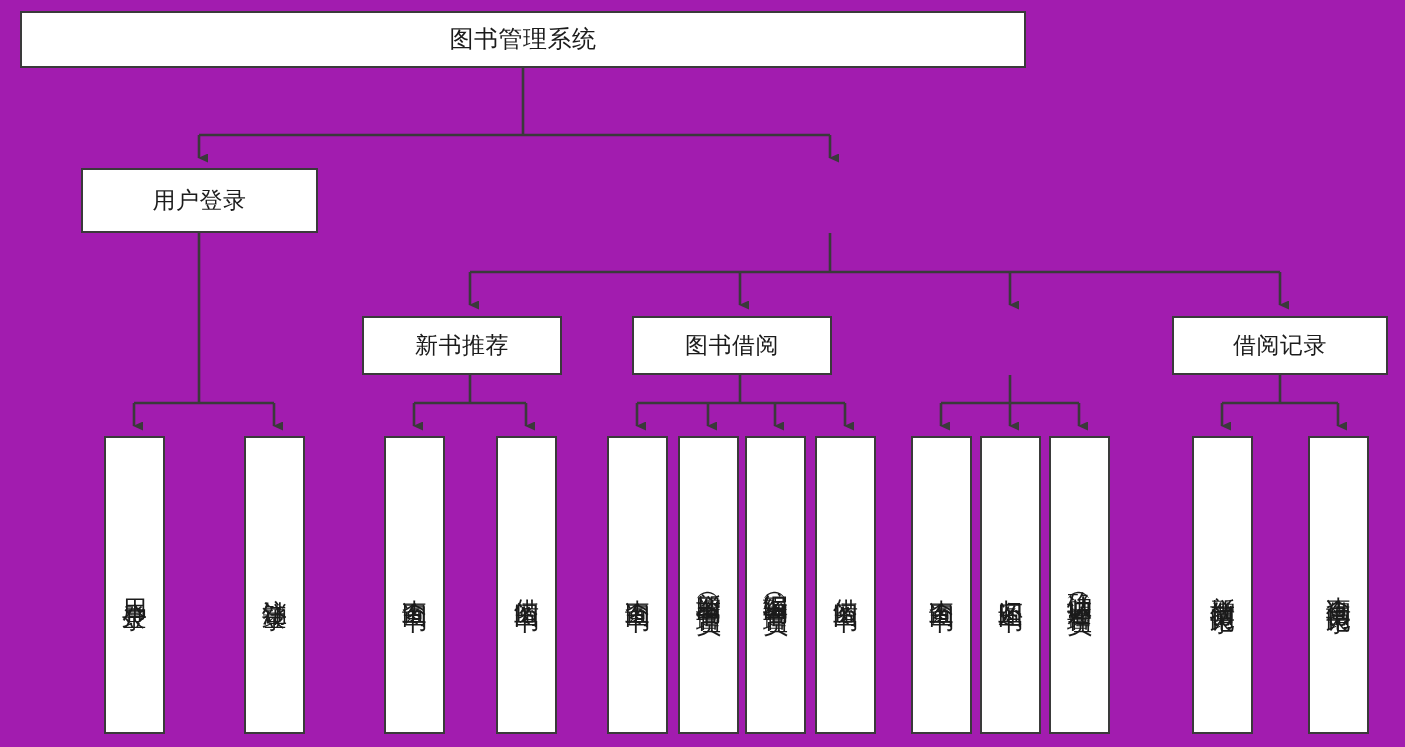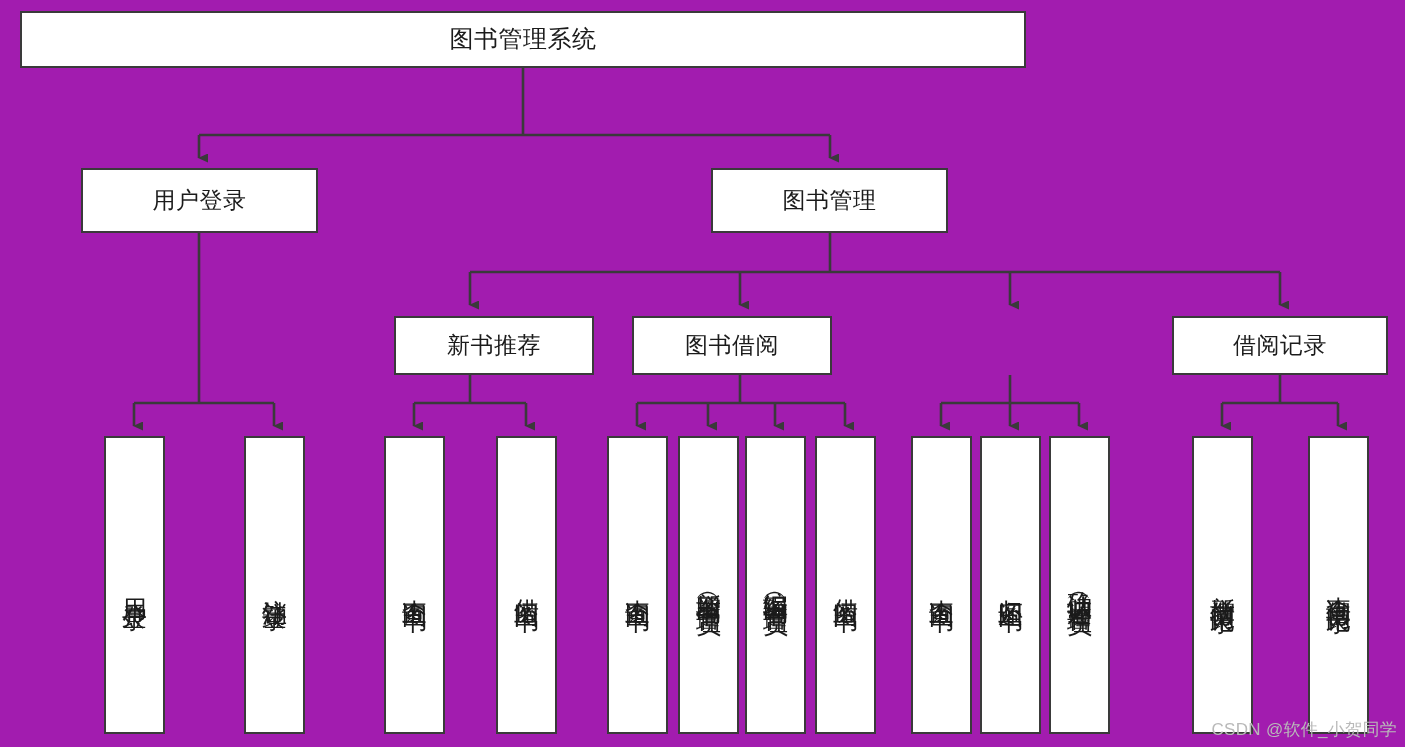"图书管理" div.node { html: <div> <span>图书管理</span> </div> -> none }
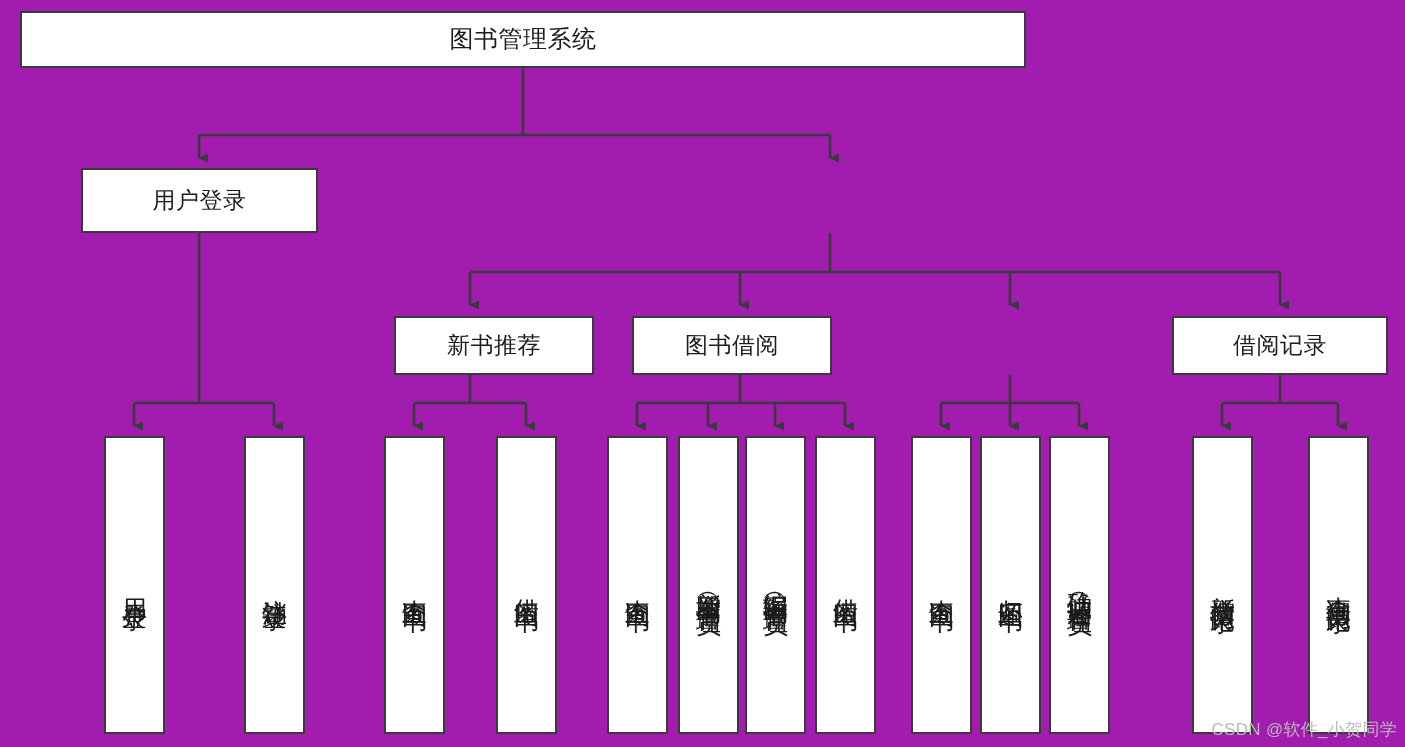"新书推荐" div.node { margin-left: 32px -> none }
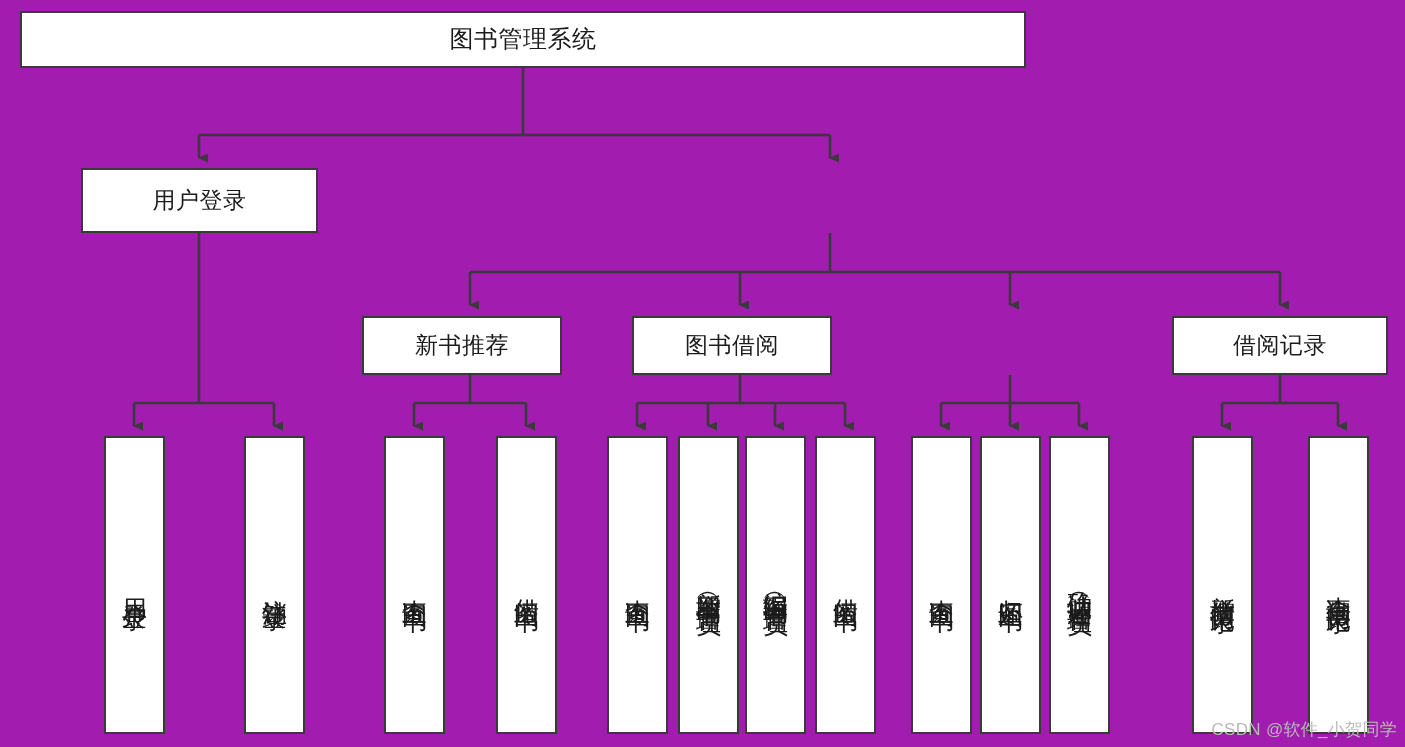"CSDN @软件_小贺同学" div.watermark { html: <div>CSDN @软件_小贺同学</div> -> none }
